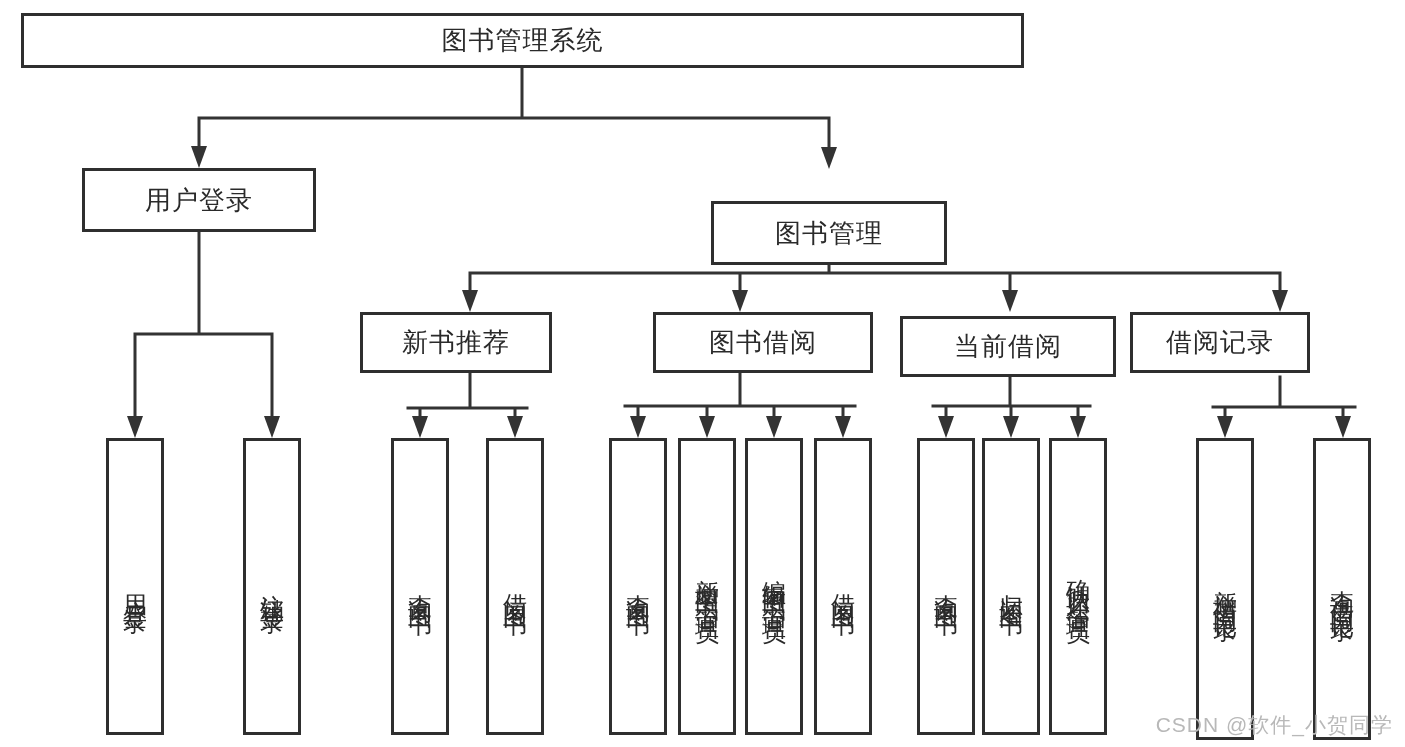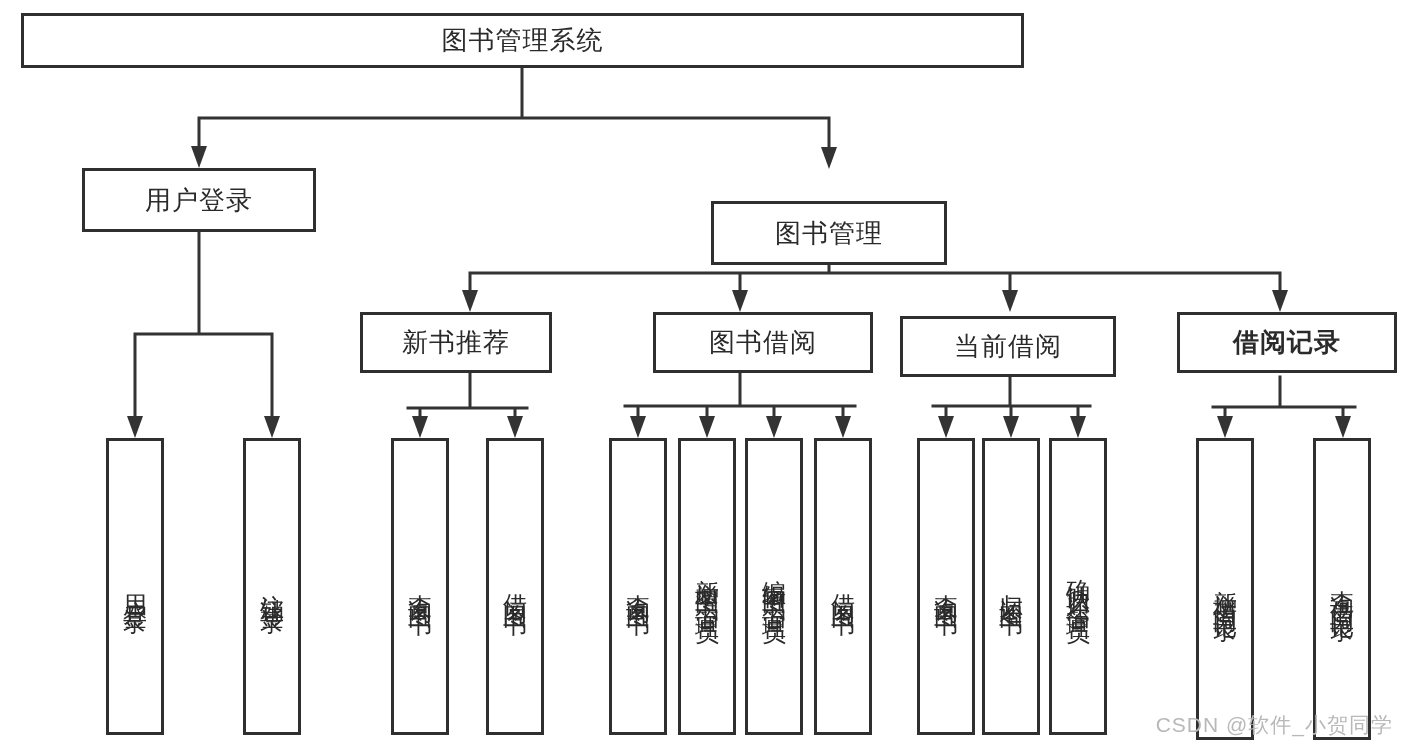"借阅记录" div.box { font-weight: bold -> none; left: 1177px -> 1130px; width: 220px -> 180px }
